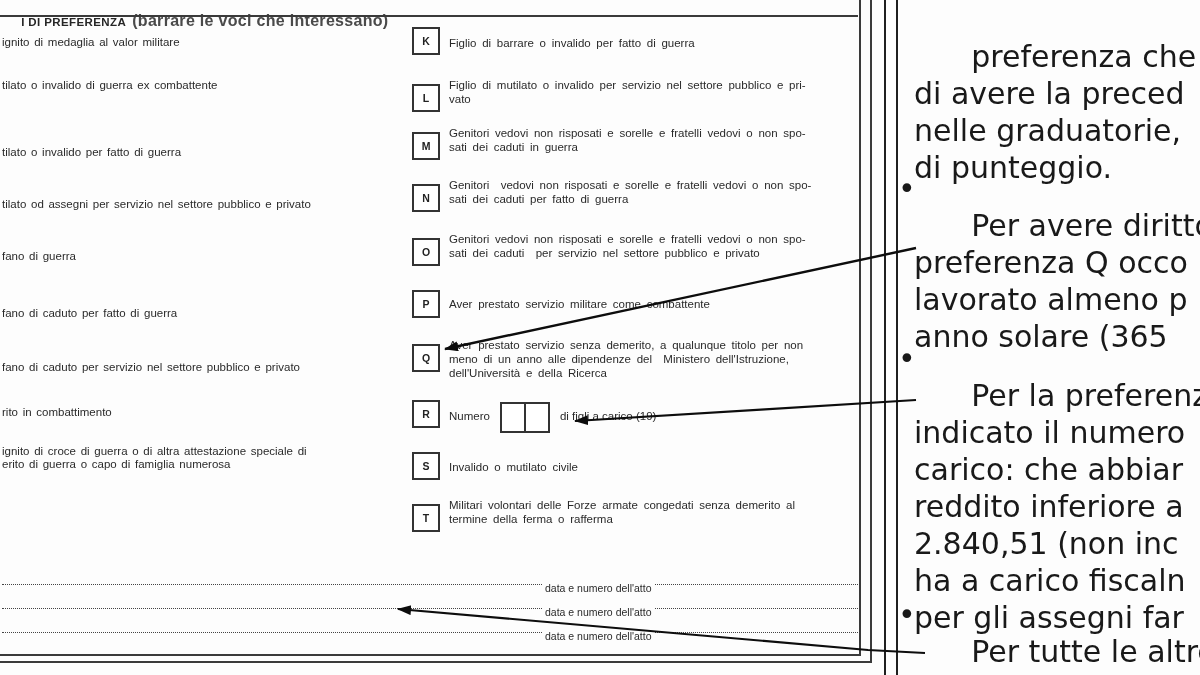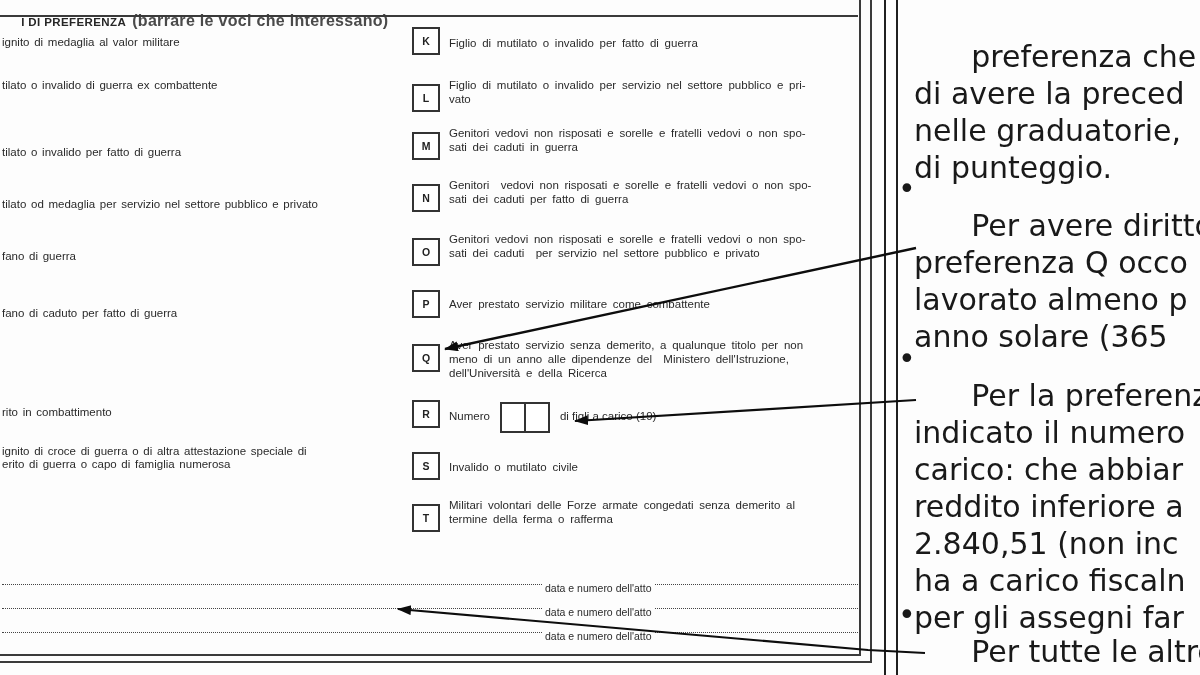"Figlio di mutilato o invalido per fatto" div.opt-desc { text: mutilato -> barrare }
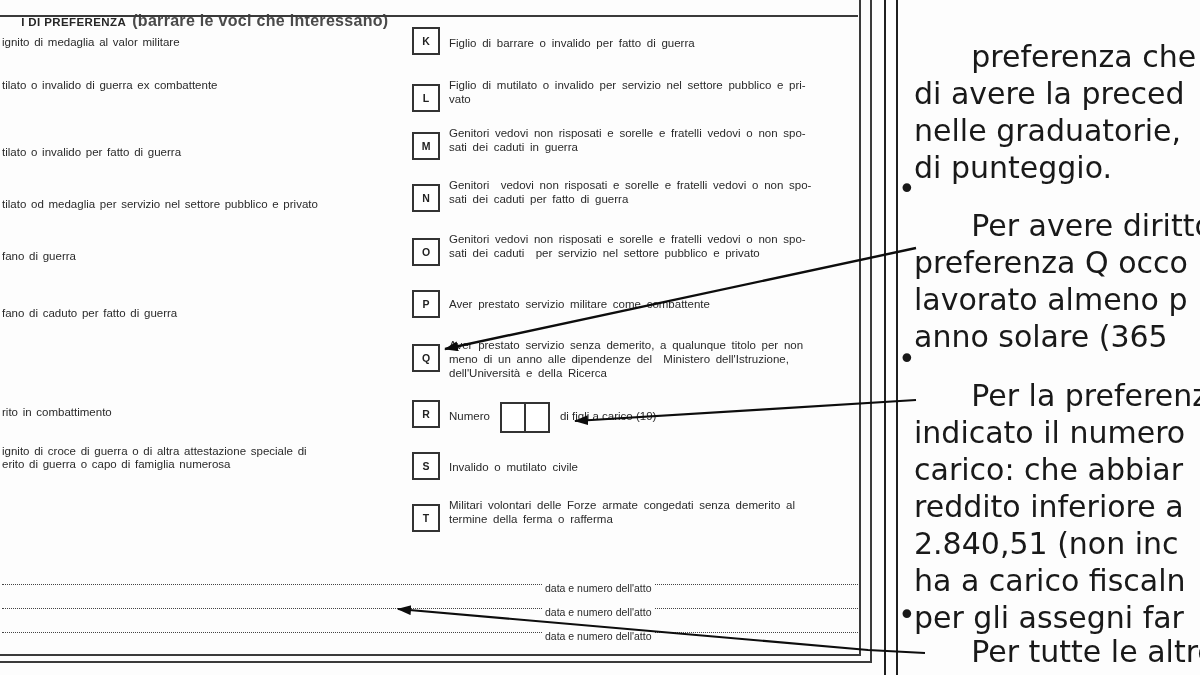"tilato od medaglia per servizio" div.left-item { text: medaglia -> assegni }
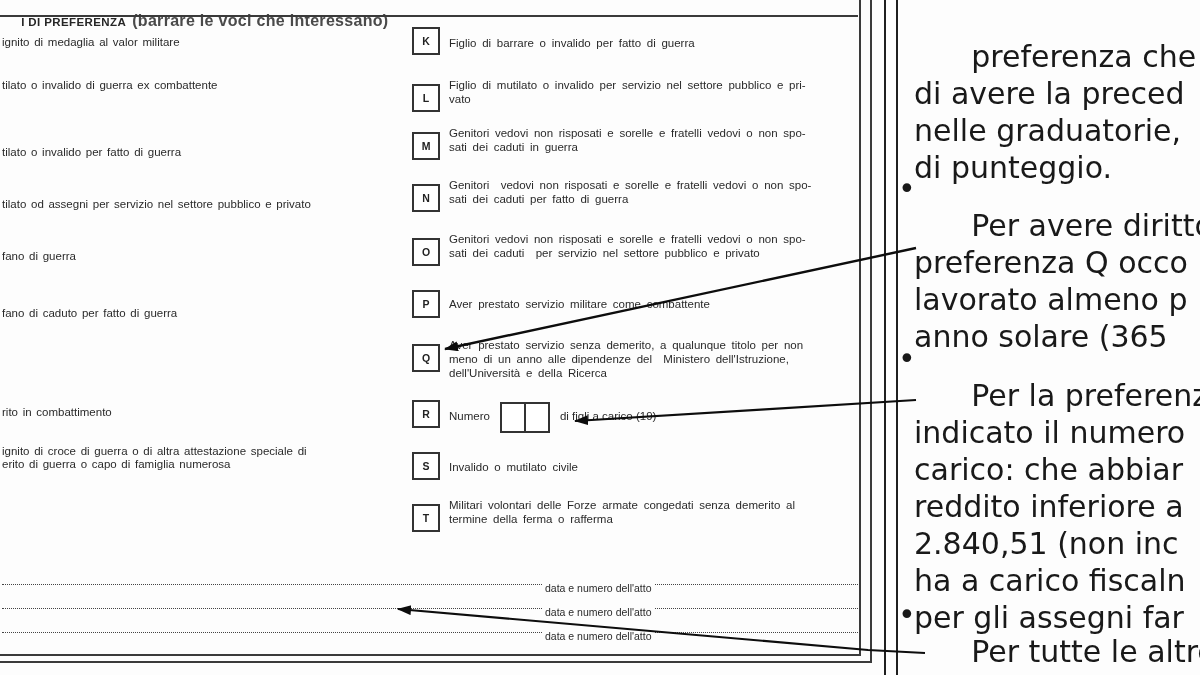"fano di caduto per servizio" div.left-item { html: none -> <div>fano di caduto per servizio nel settore pubblico e privato</div> }
